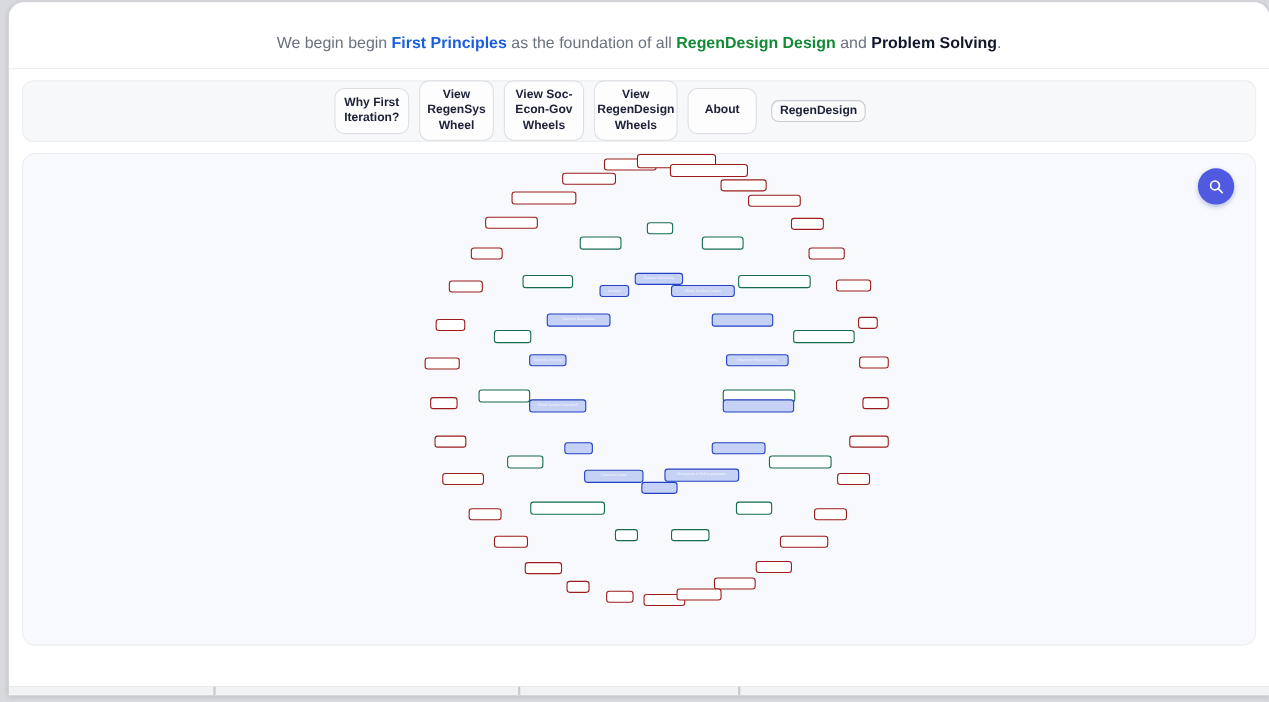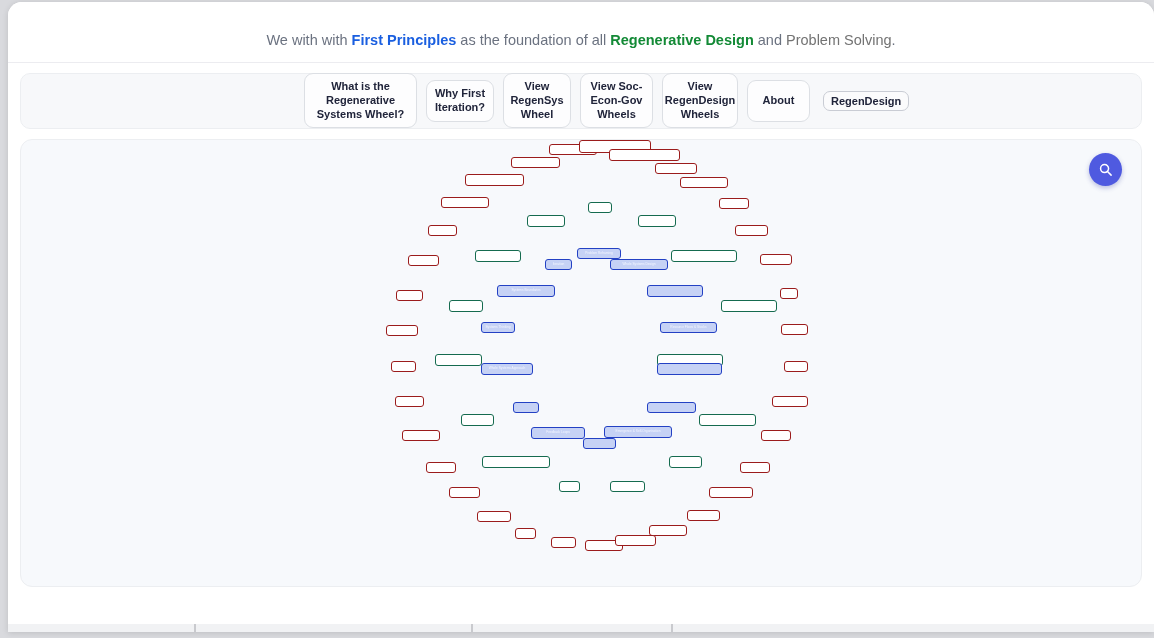"We with with" span { text: with with -> begin begin }
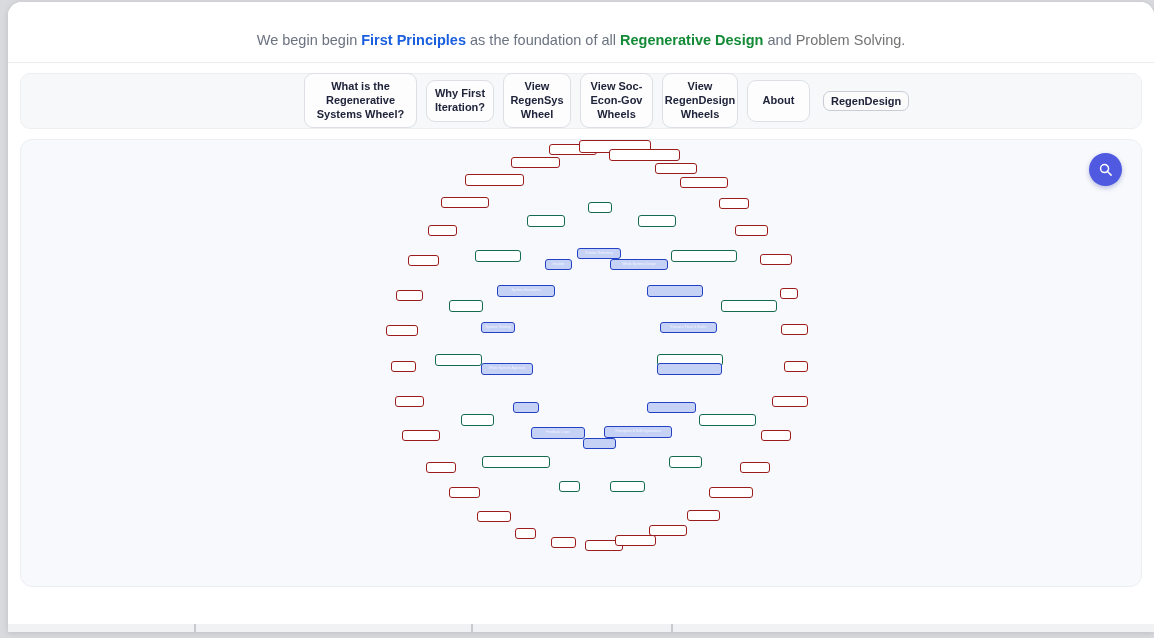"Regenerative Design" span.kw-green { text: Regenerative -> RegenDesign }
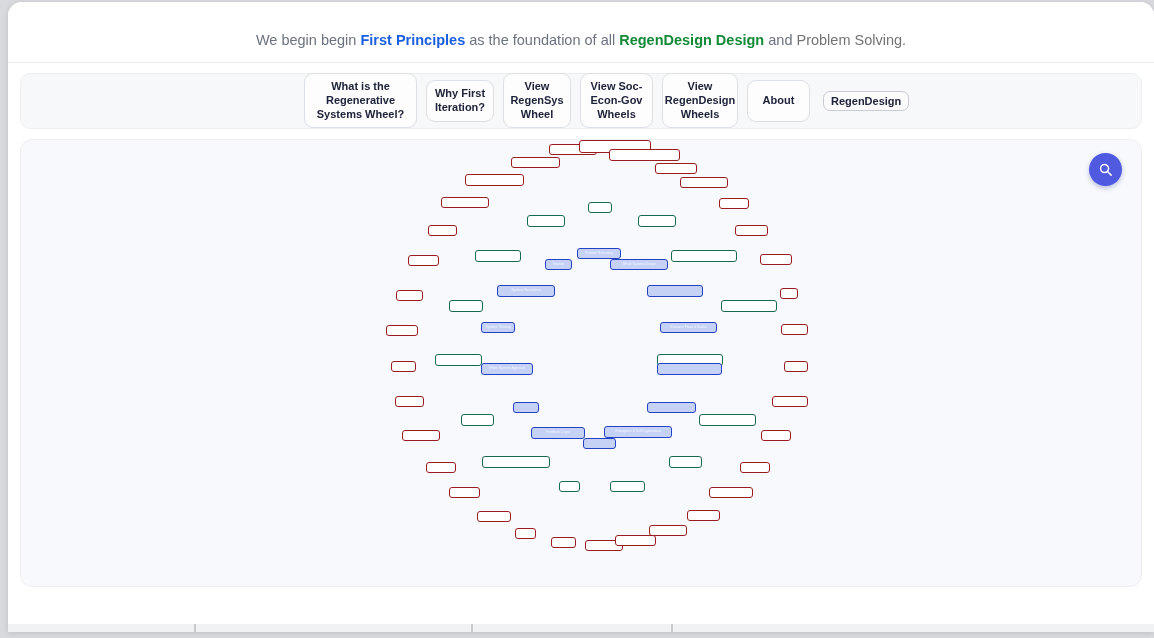"Problem Solving" .kw-red { color: #737373 -> #0f172a; font-weight: normal -> bold }
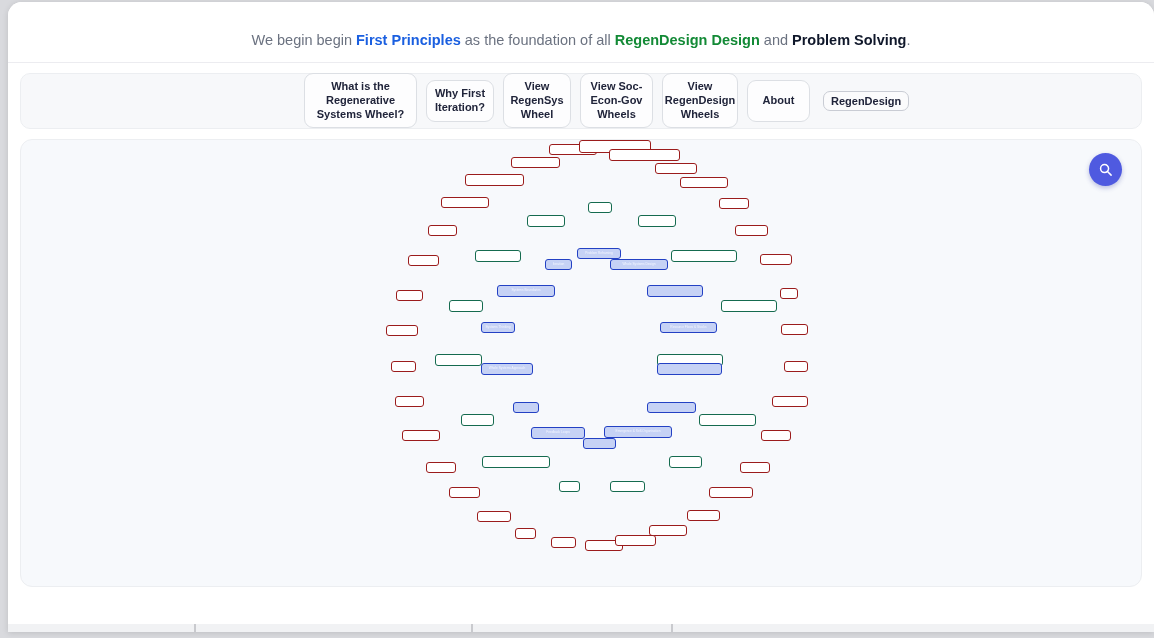"What is the" button.tab-btn { html: <button>What is the Regenerative Systems Wheel?</button> -> none }
